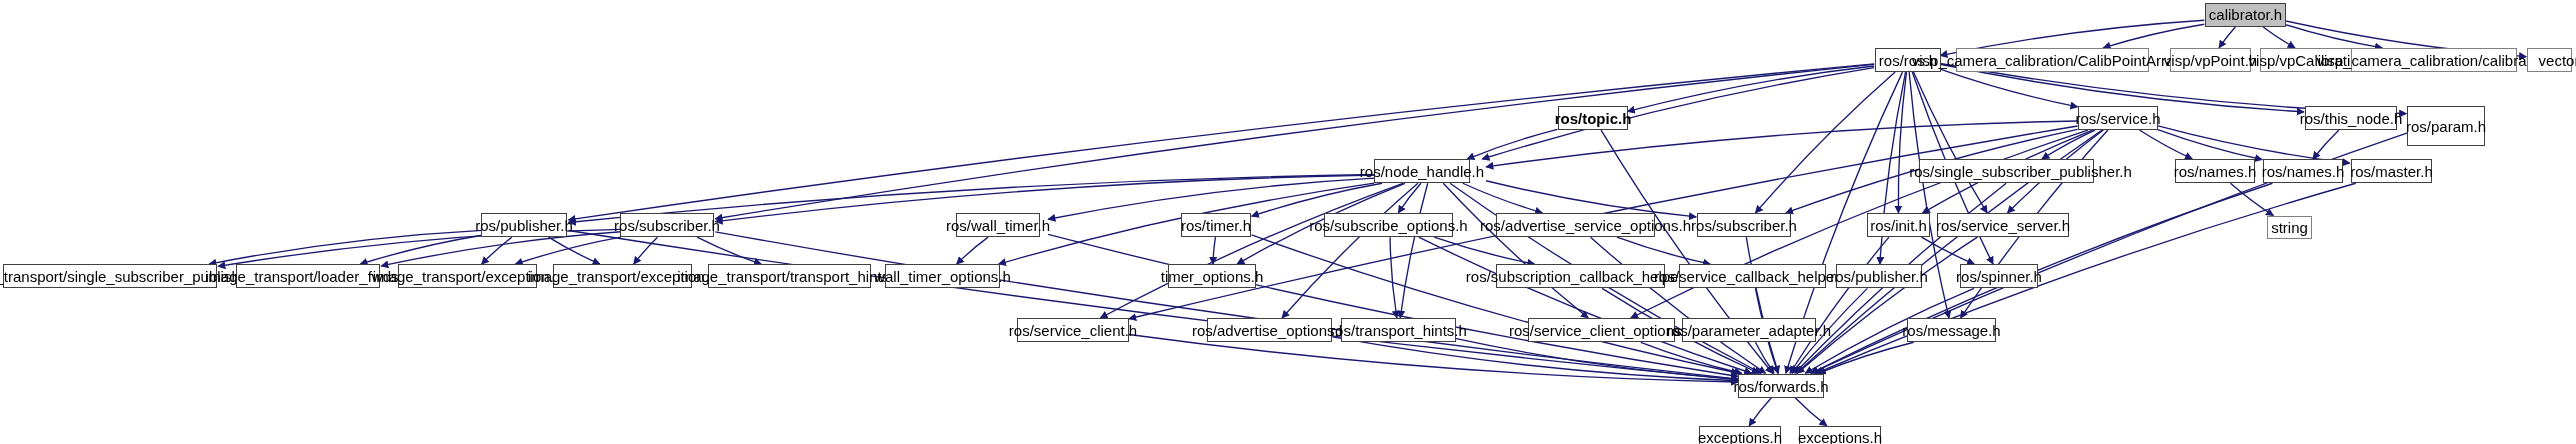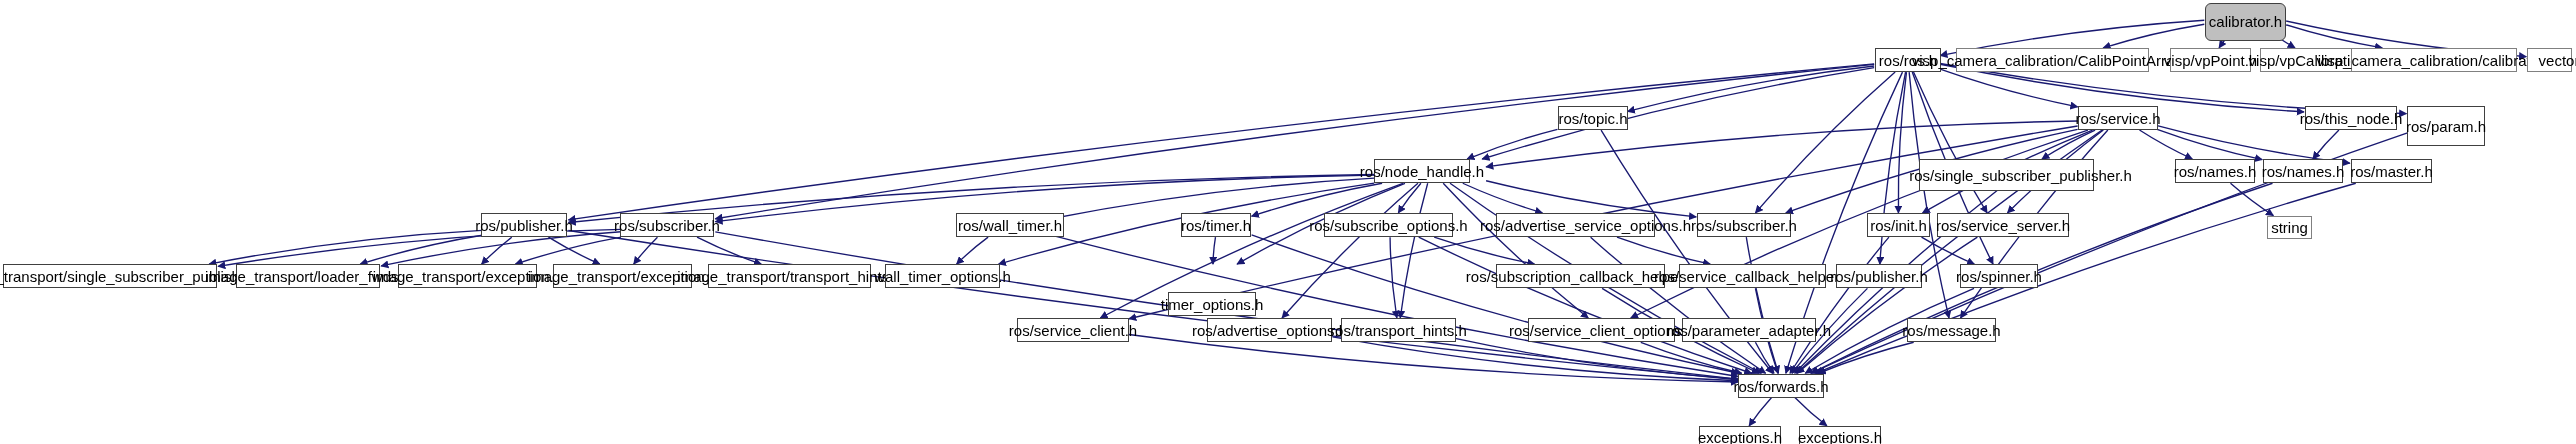"calibrator.h" div.node { border-radius: 6px -> none; height: 38px -> 24px }
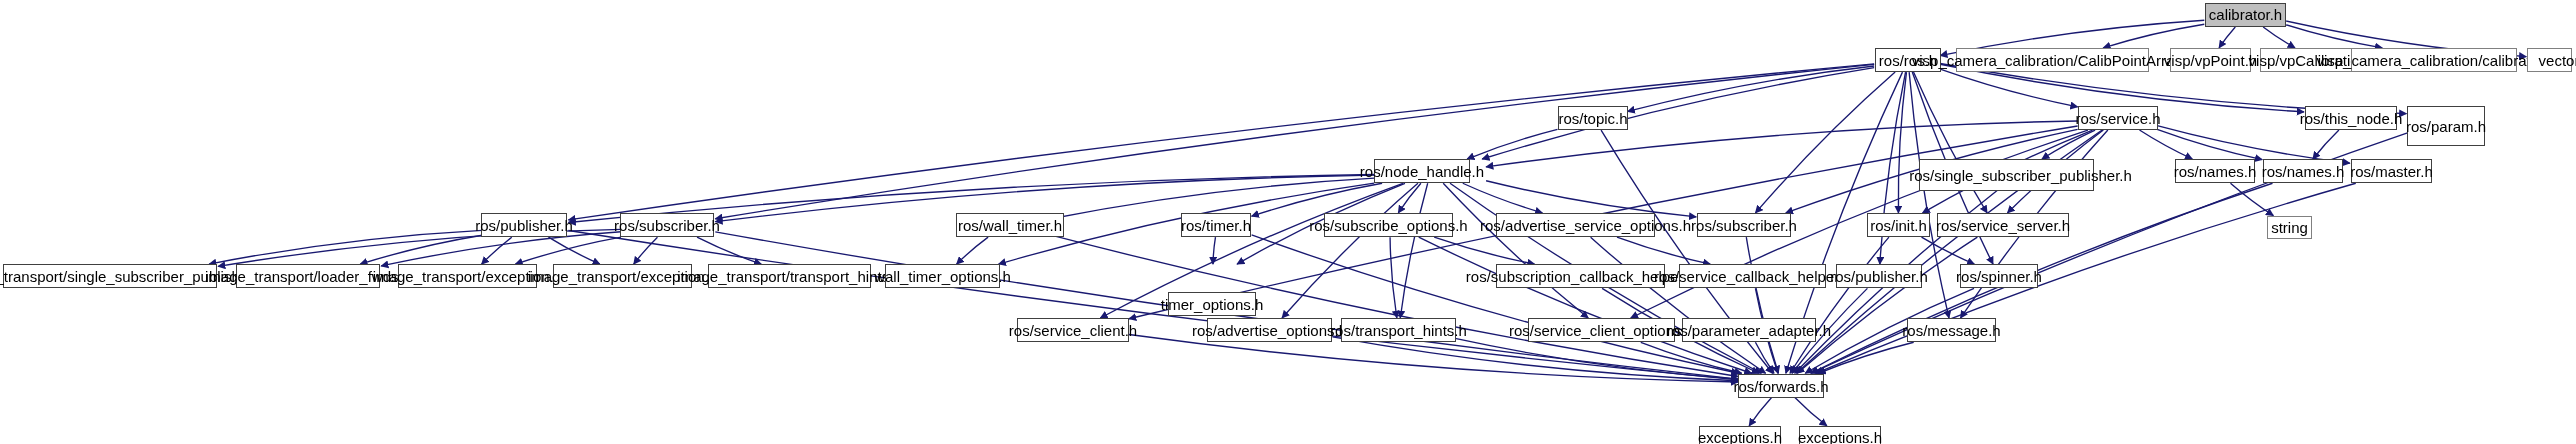"ros/topic.h" div.node { font-weight: none -> bold }
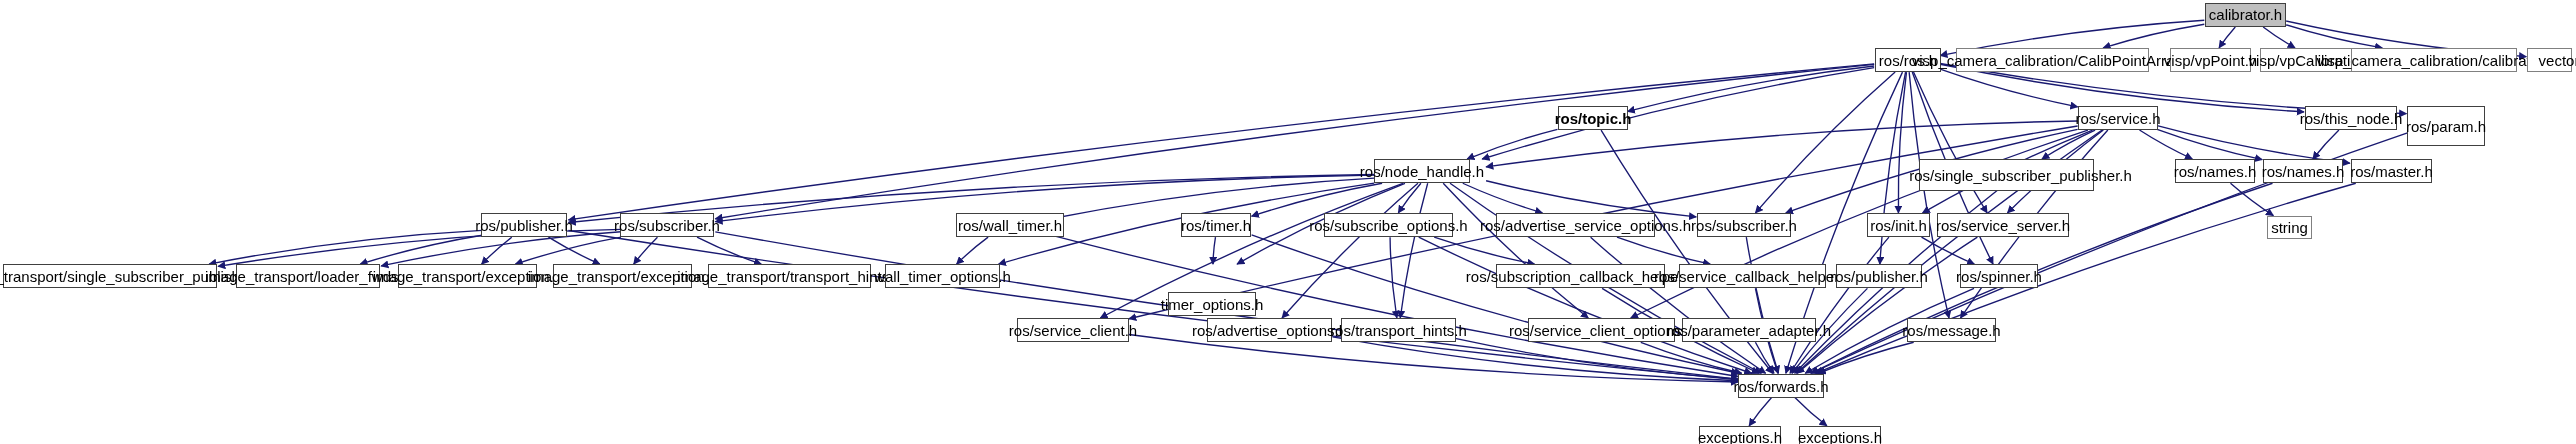"ros/single_subscriber_publisher.h" div.node { height: 32px -> 24px }
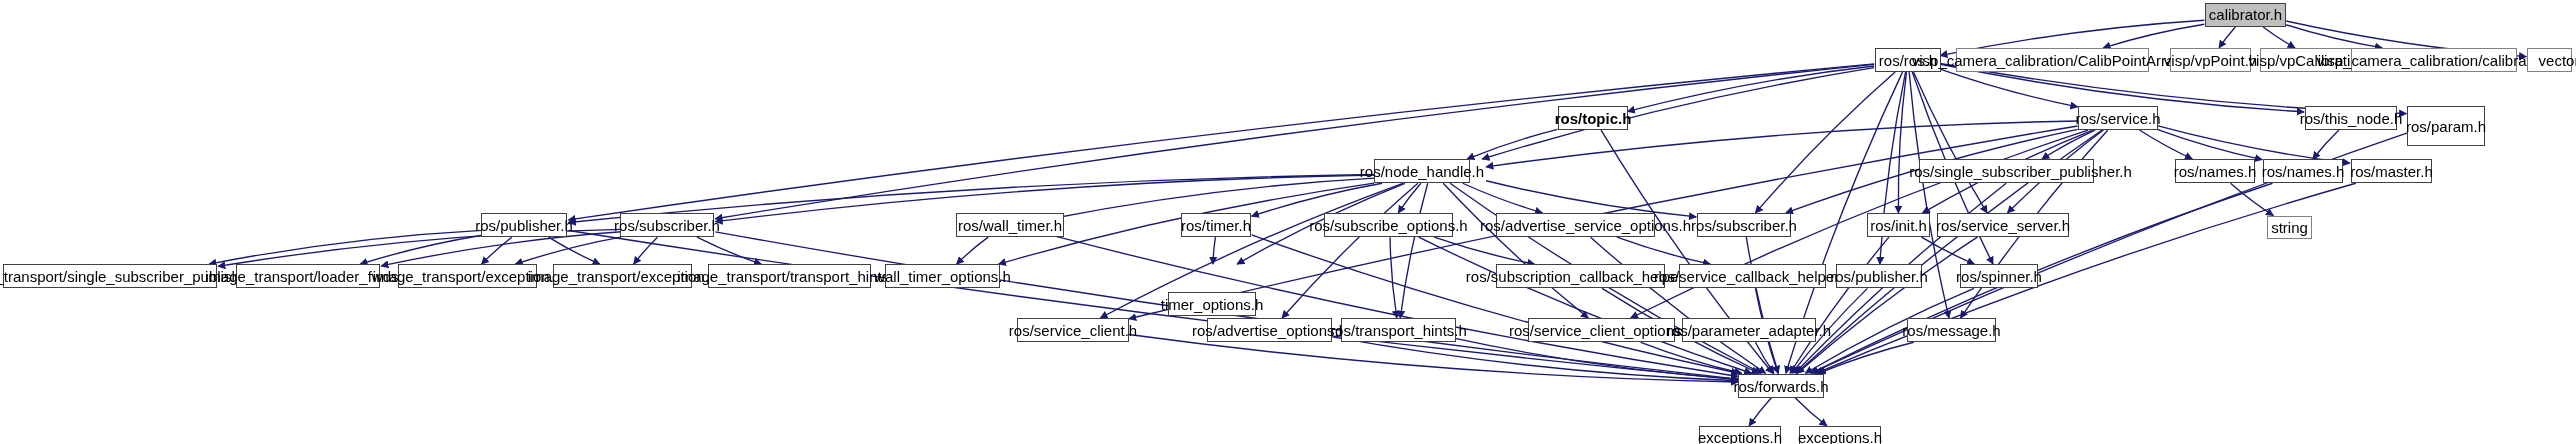"ros/wall_timer.h" div.node { width: 108px -> 84px }
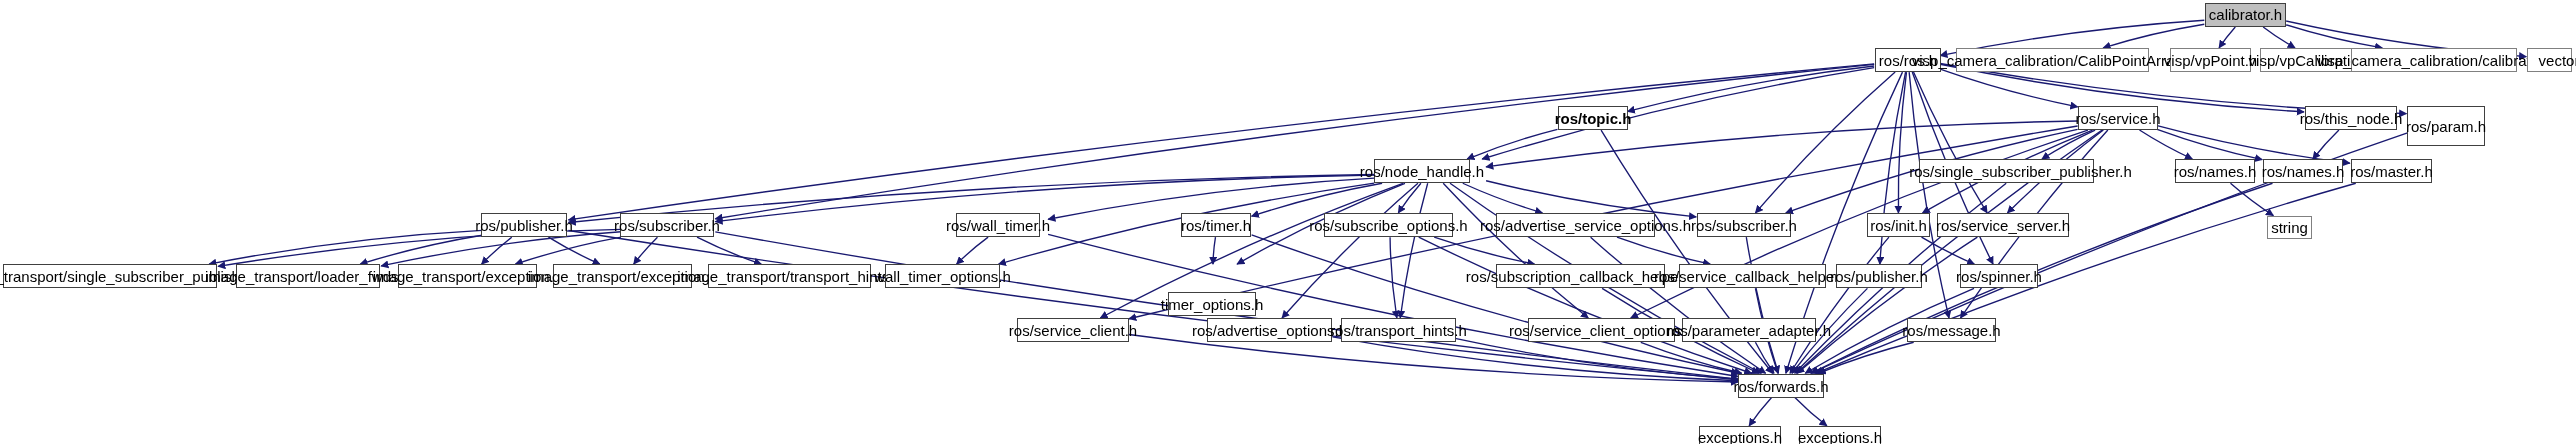"timer_options.h" div.node { margin-top: 28px -> none }
